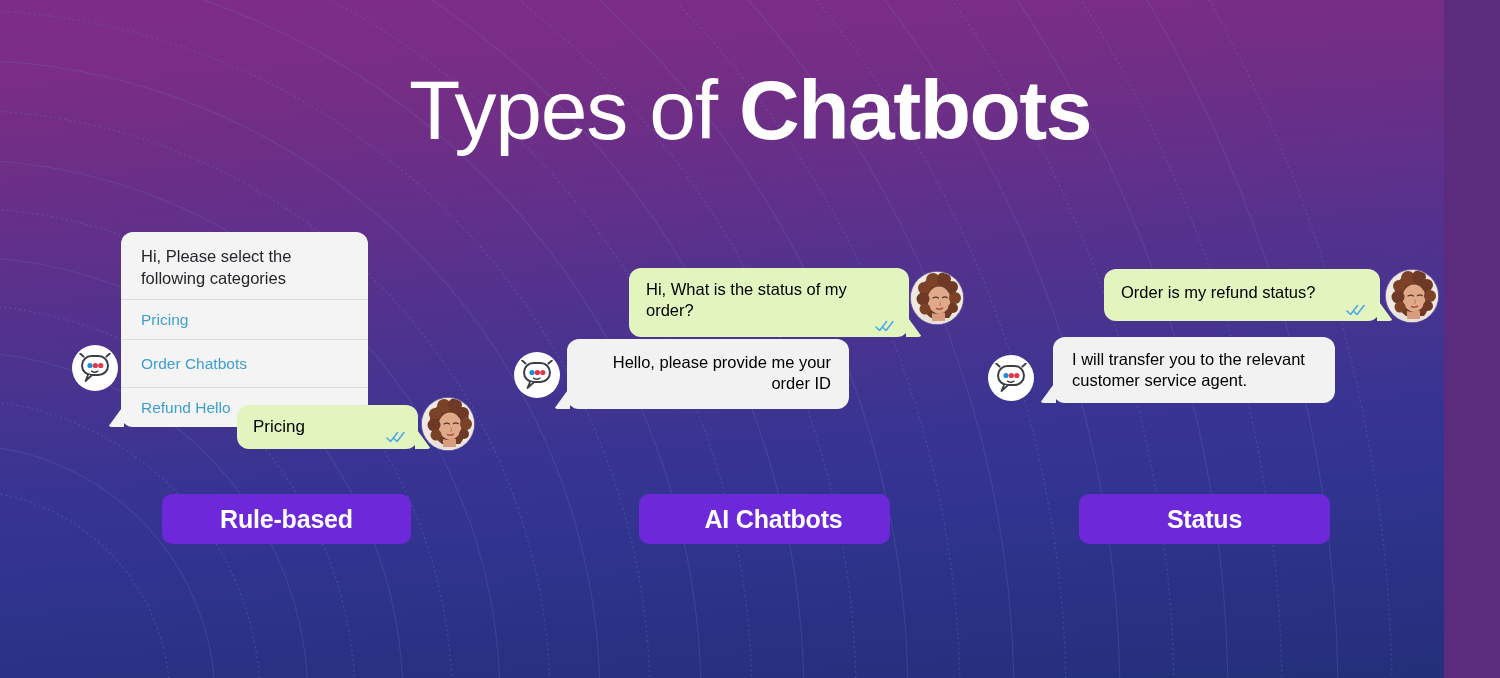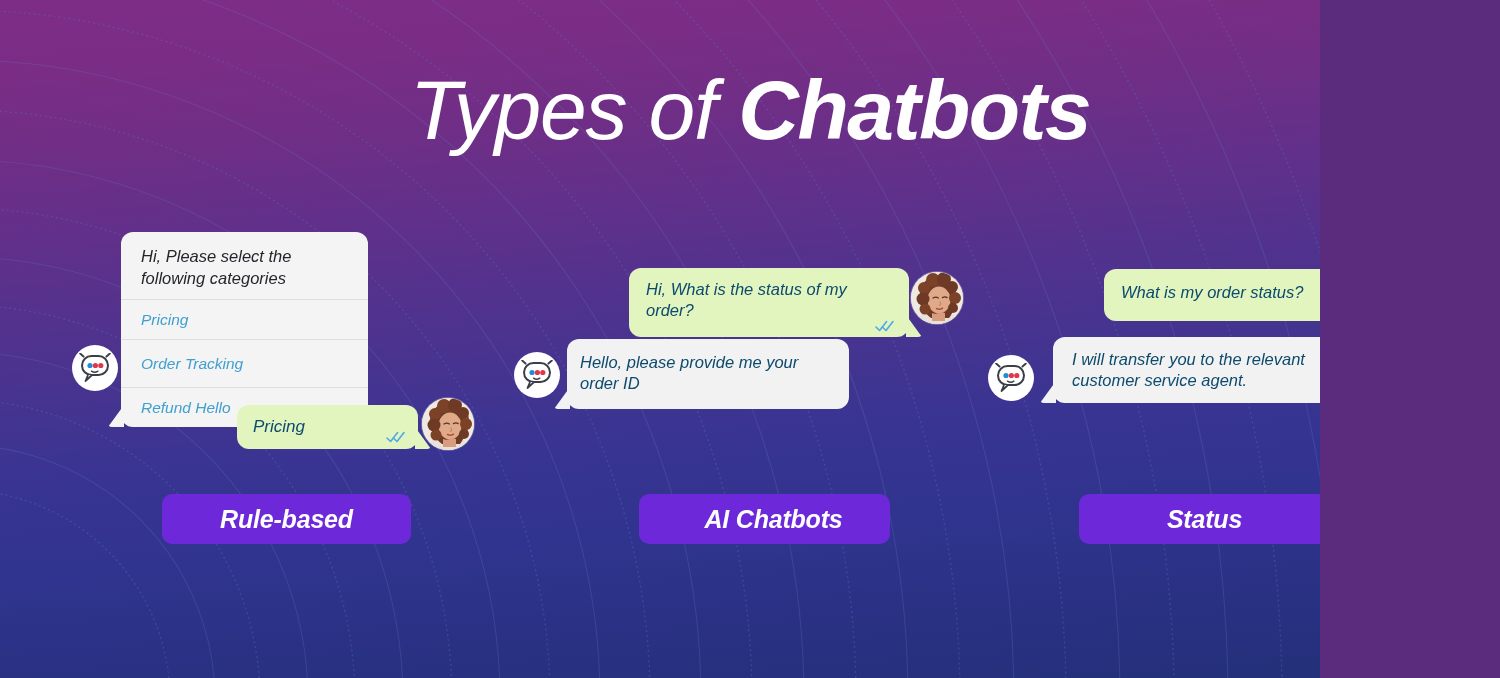"Types of Chatbots" #stage { font-style: italic -> none; width: 1320px -> 1444px }
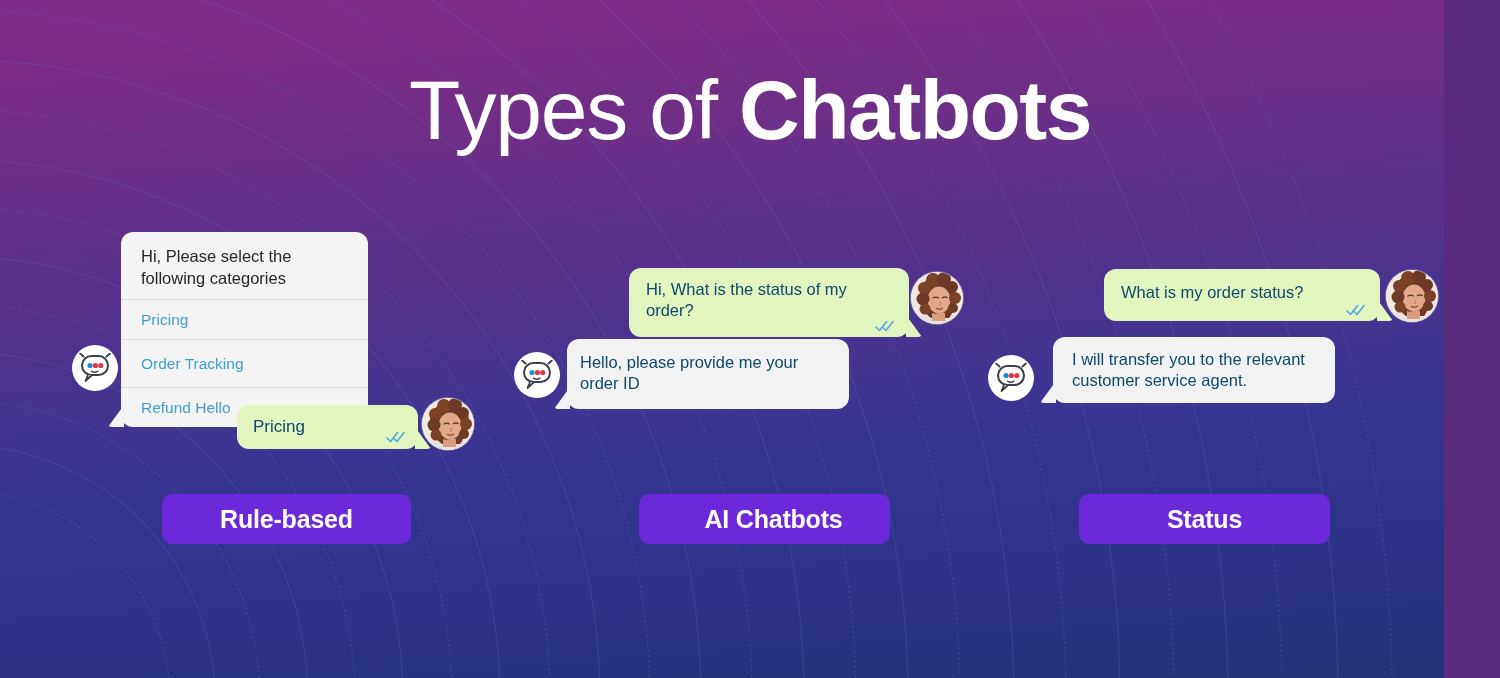"Hi, What is the status" .bubble { color: #0c4a6e -> #000000 }
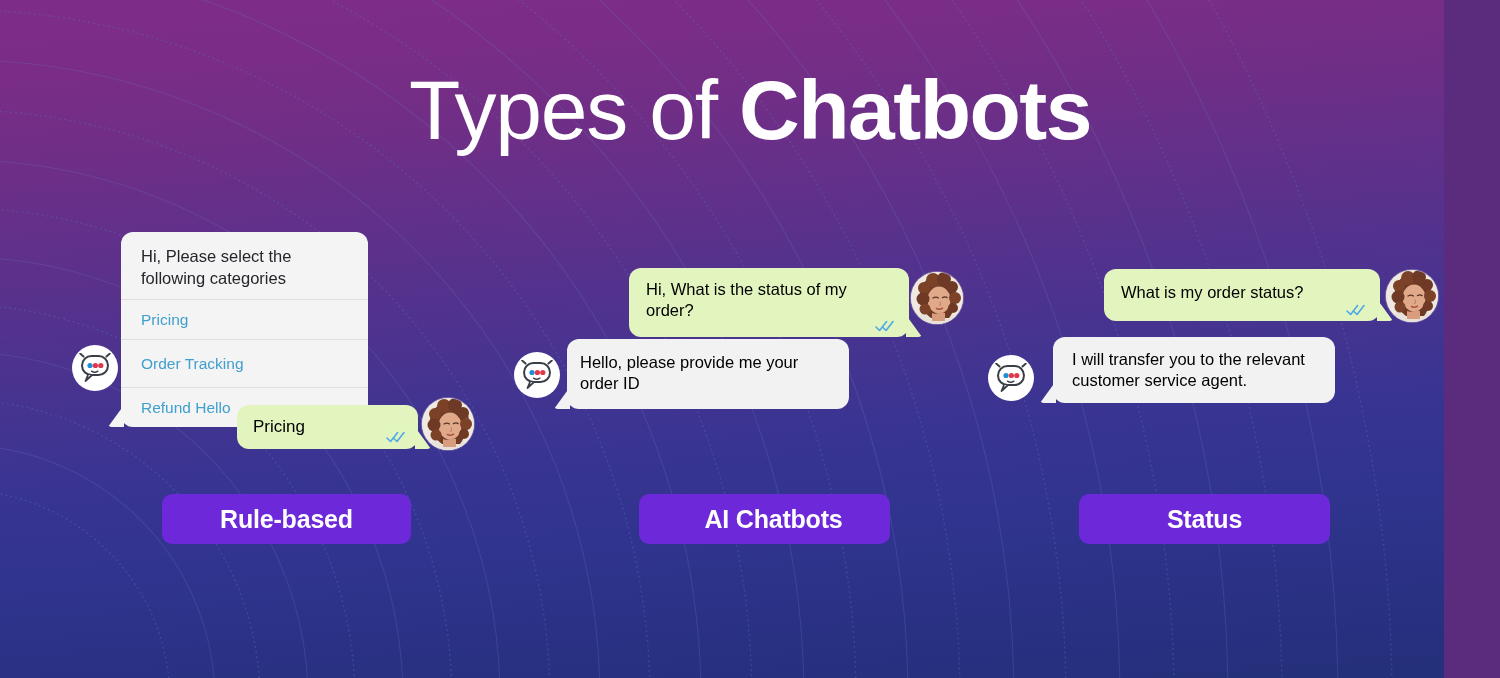"What is my order status?" span { text: What is my order -> Order is my refund }
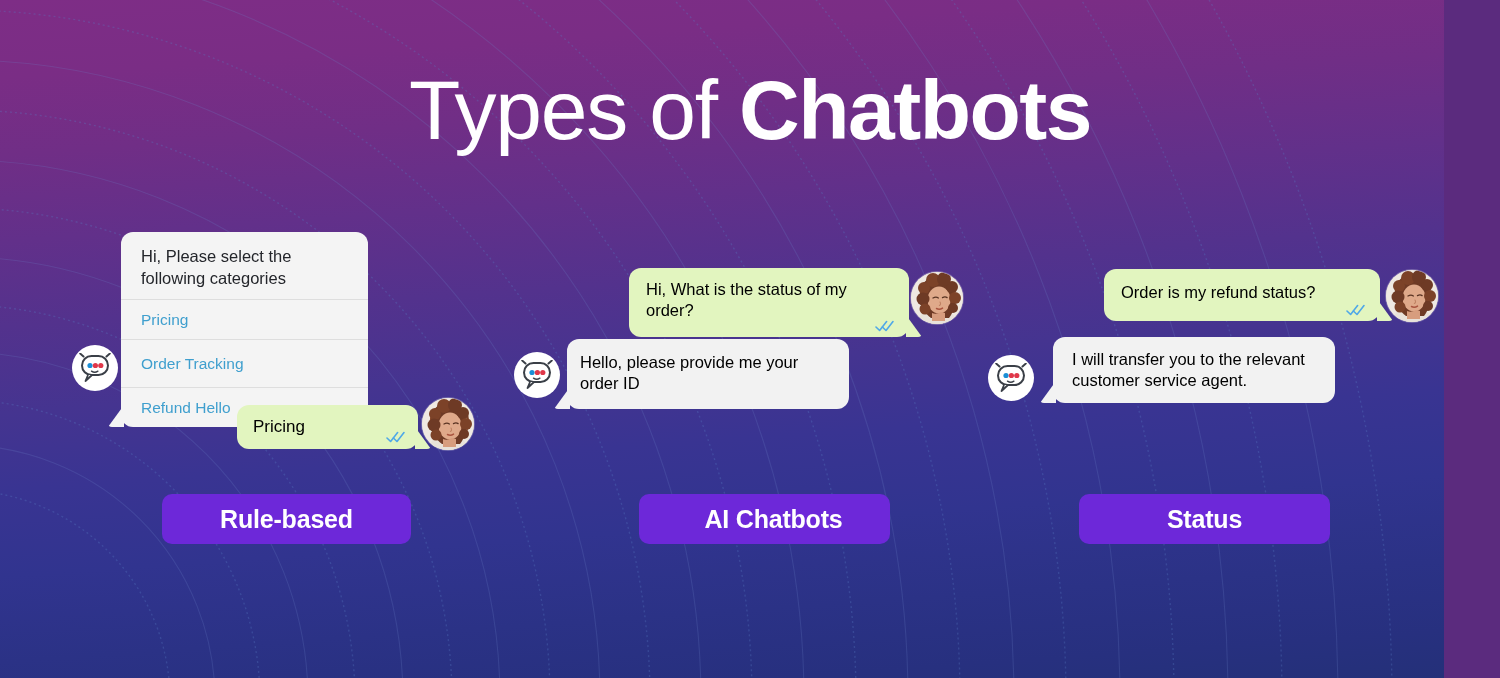"Order Tracking" div.menu-row { text: Tracking -> Chatbots }
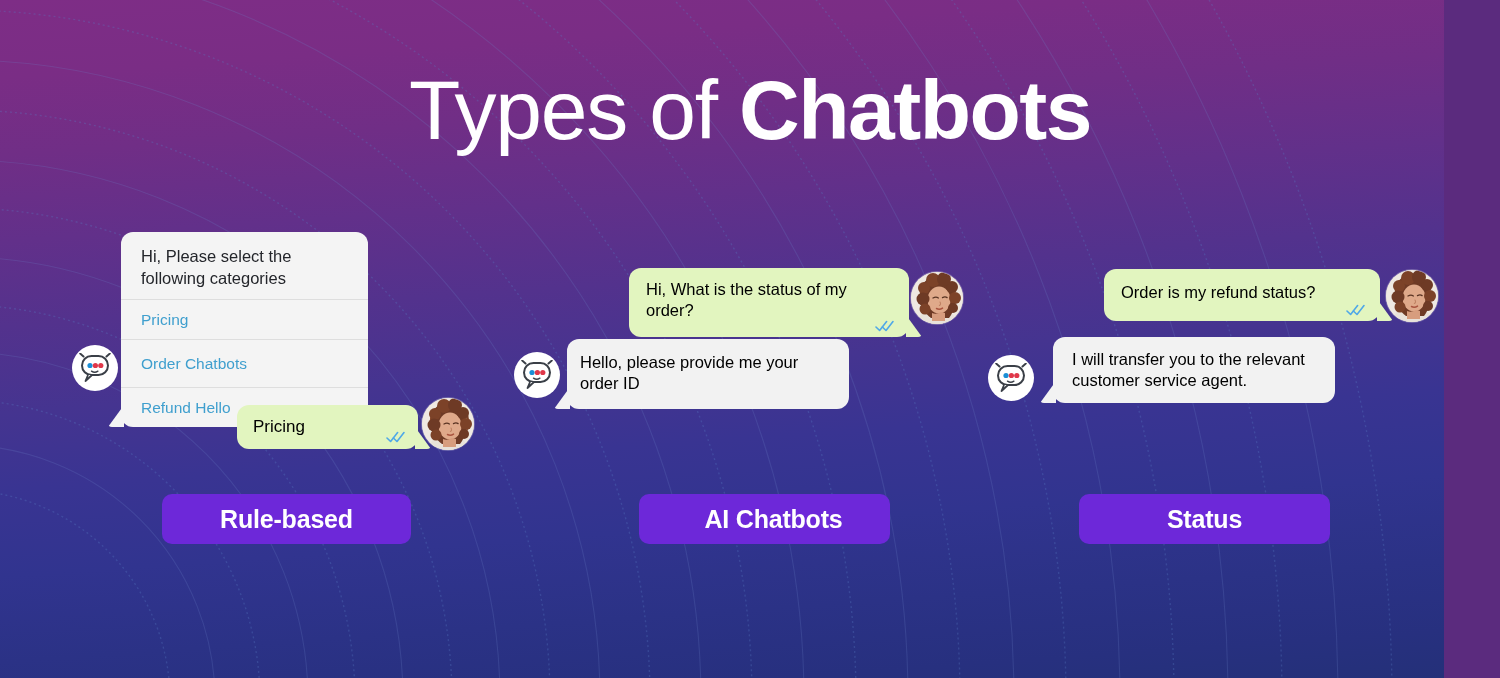"Hello, please provide me your" #ai-bot-bubble { text-align: none -> right }
